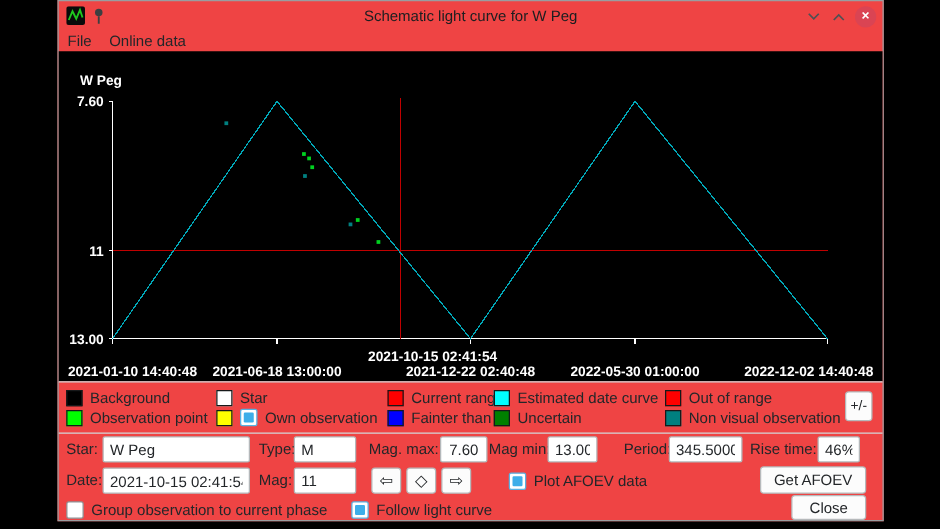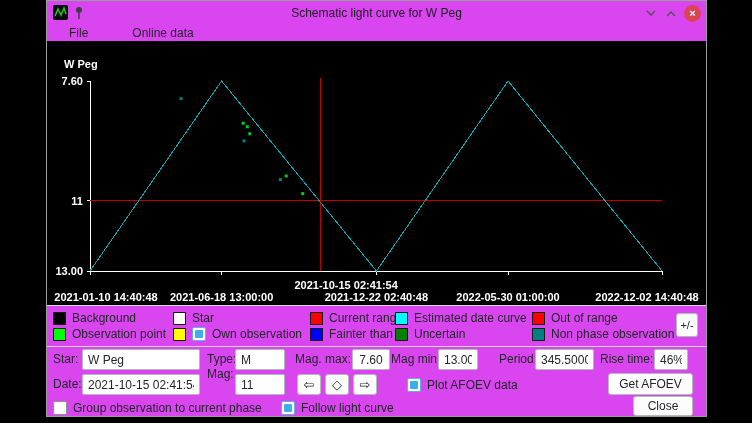"Schematic light curve for W" .window { background: #d946ef -> #ef4444 }
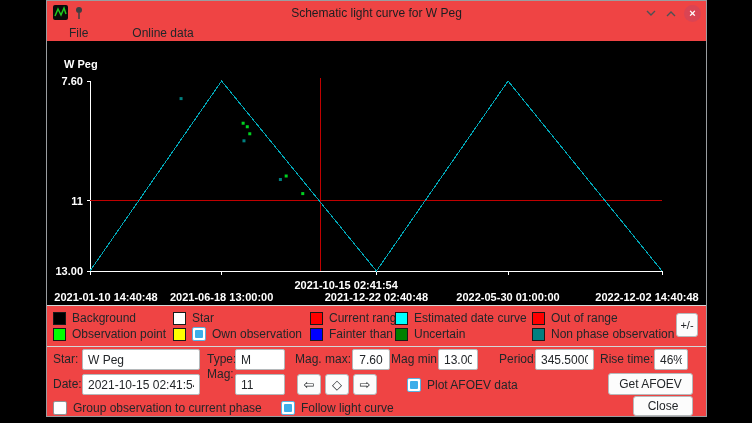"File" .menu-item { padding: 0 22px -> 0 7px }
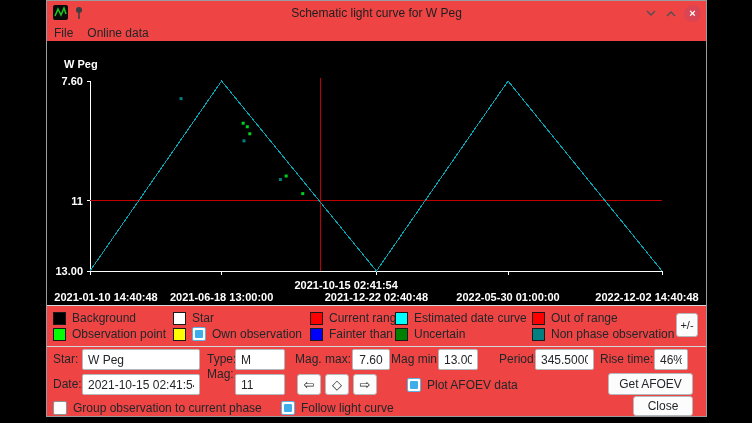"Non phase observation" span.lg-label { text: phase -> visual }
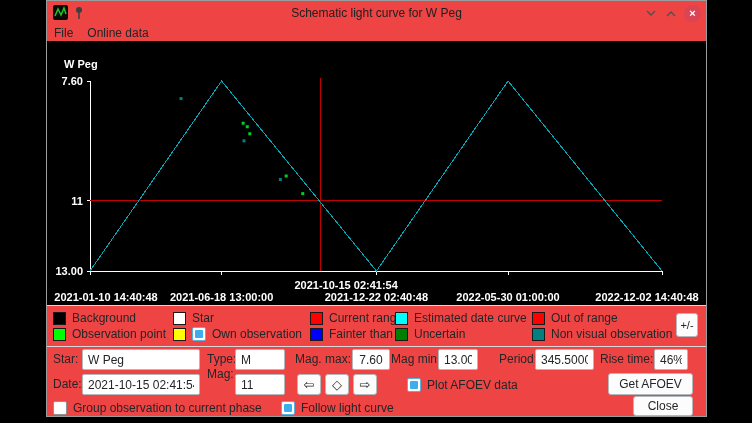"Mag:" span.lbl { top: 363px -> 373px }
